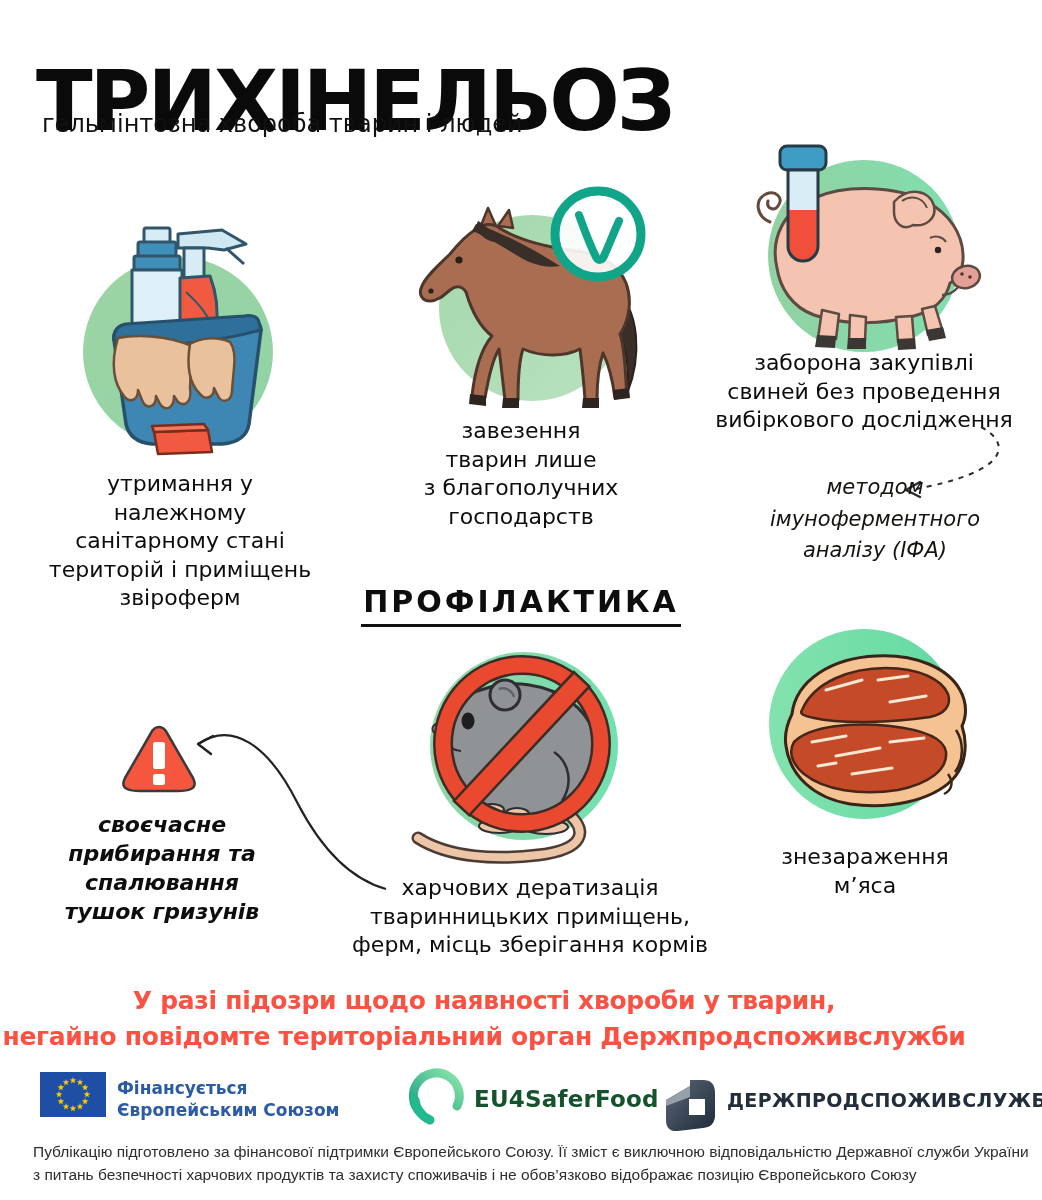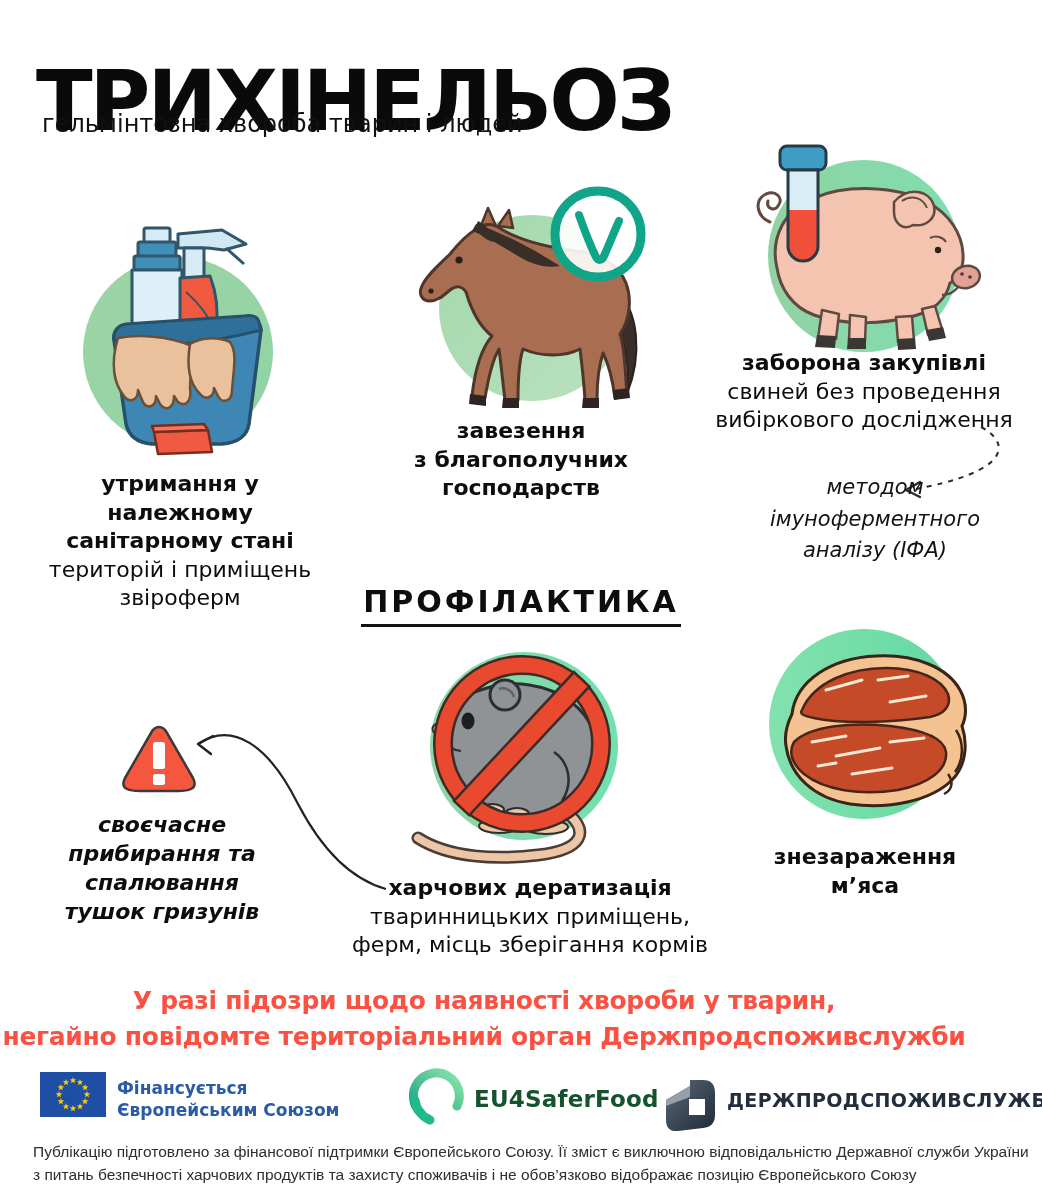"заборона закупівлі" .caption .b { font-weight: bold -> normal }
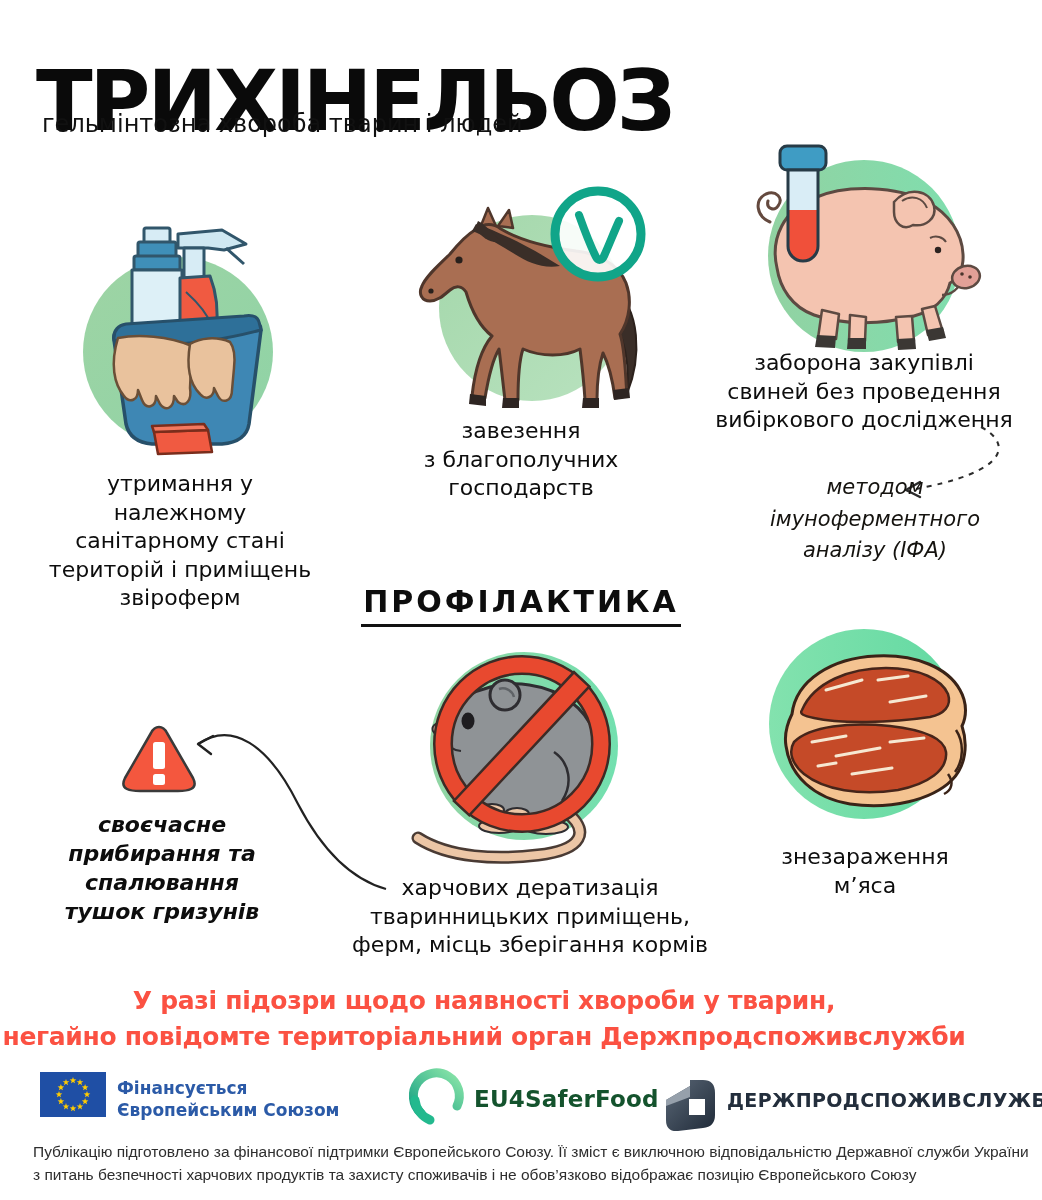"тварин лише" div.r { html: none -> <div>тварин лише</div> }
